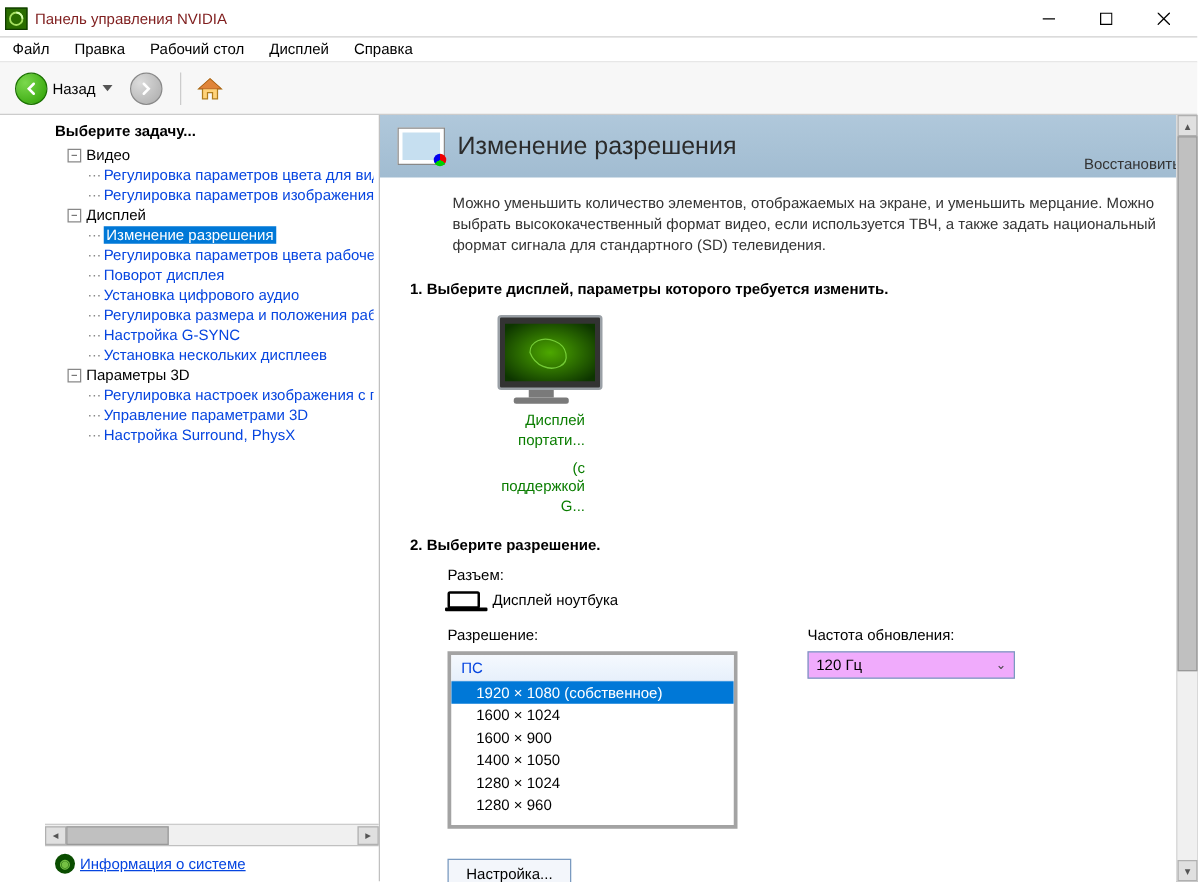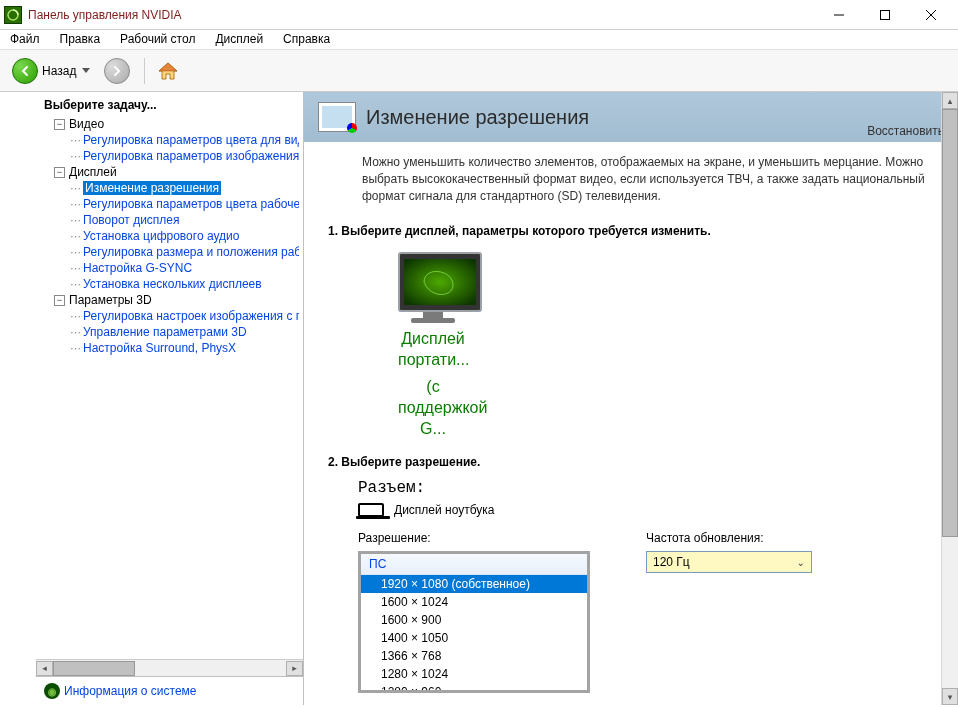"Дисплей портати..." .display-name { font-size: 16px -> 12px; text-align: none -> right }
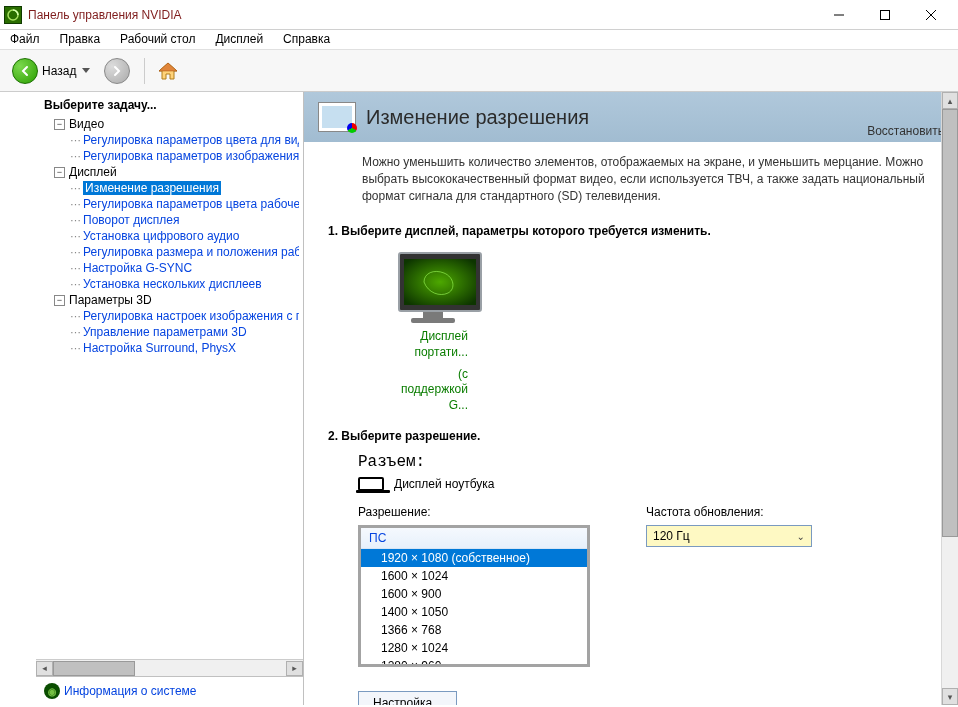"Разъем:" .field-row { font-family: Liberation Mono, monospace -> none; font-size: 16px -> 12px }
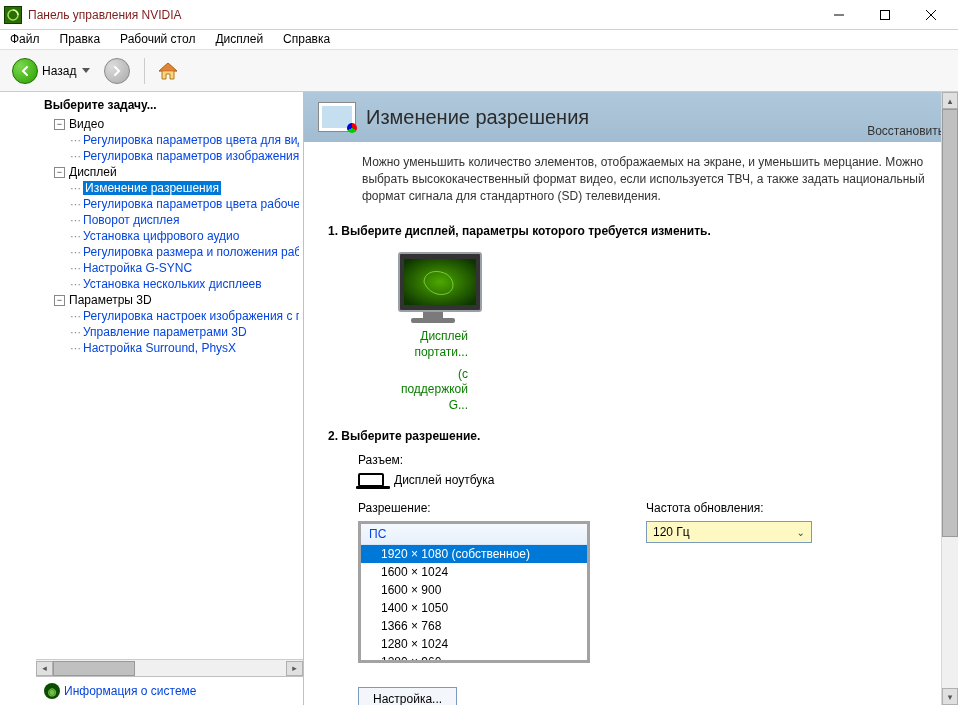"120 Гц" .refresh-select { background: #fef9c3 -> #f0abfc }
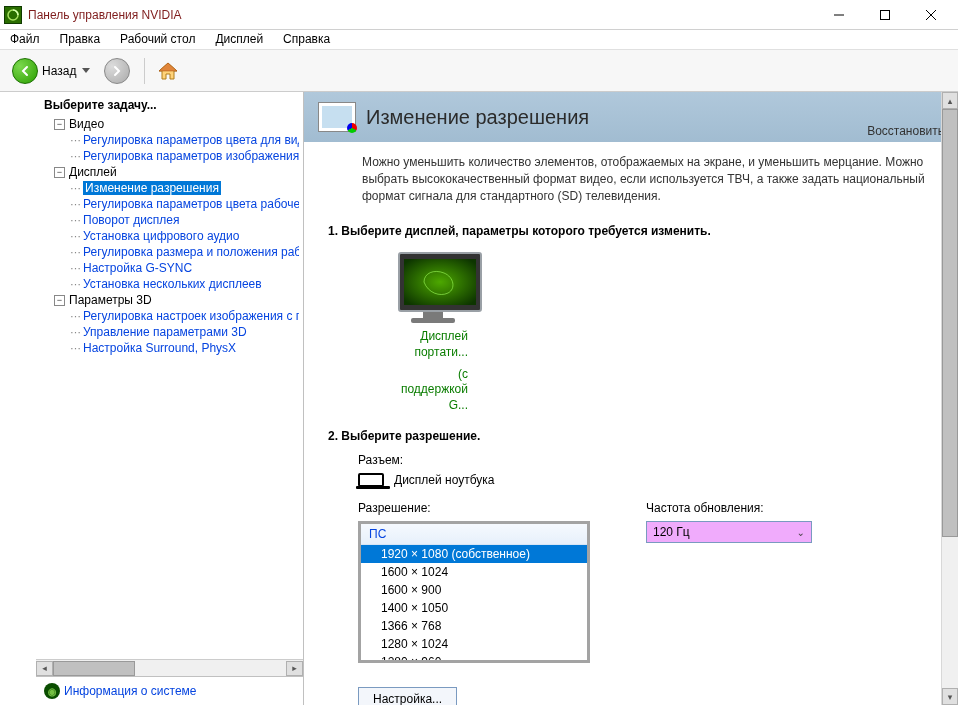"1366 × 768" div.res-item { html: <div>1366 × 768</div> -> none }
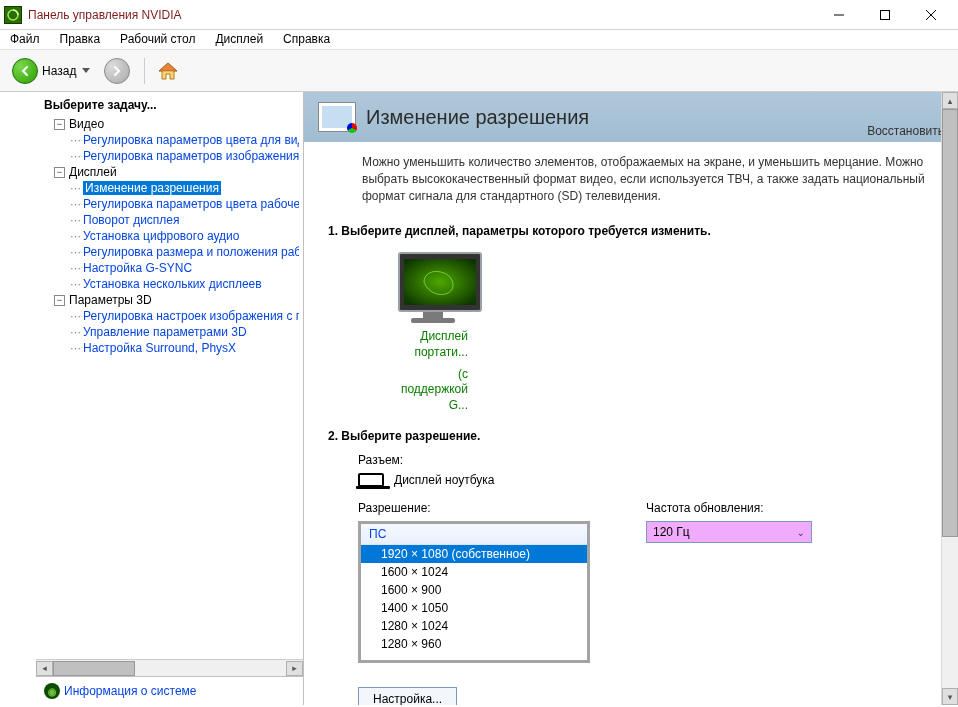"Информация о системе" .sys-info-link { text-decoration: none -> underline }
